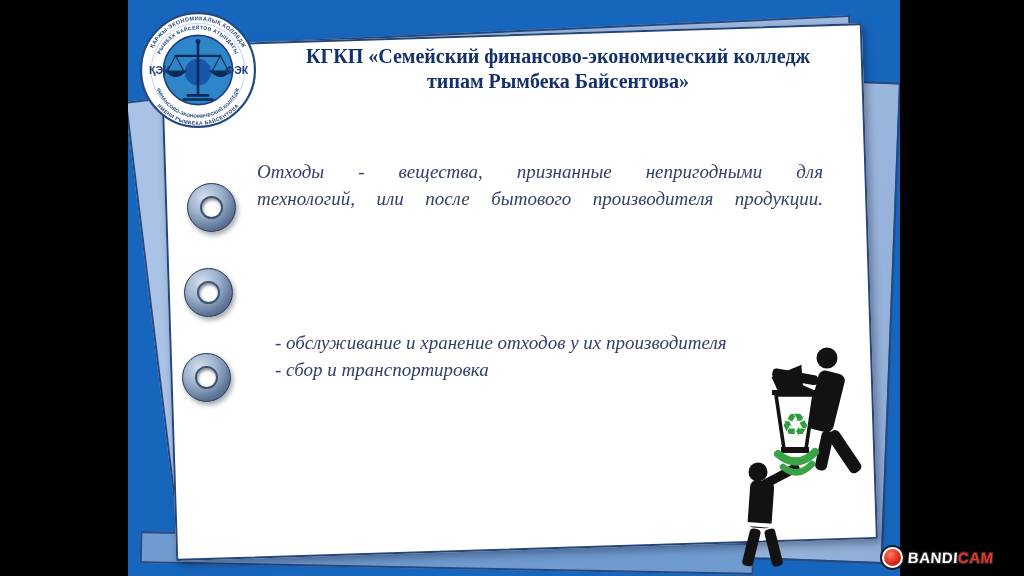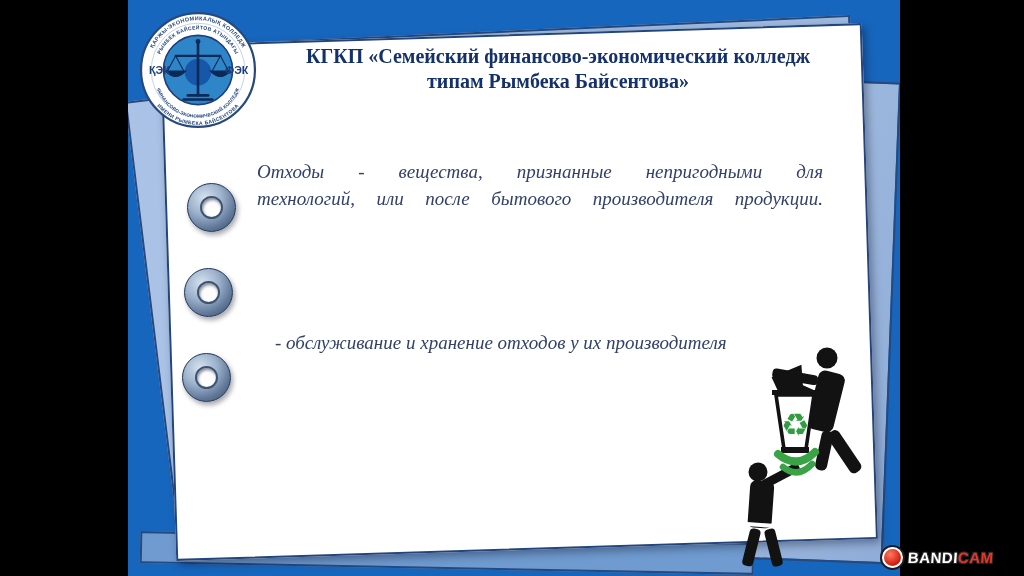"- сбор и транспортировка" div { html: none -> <div>- сбор и транспортировка</div> }
